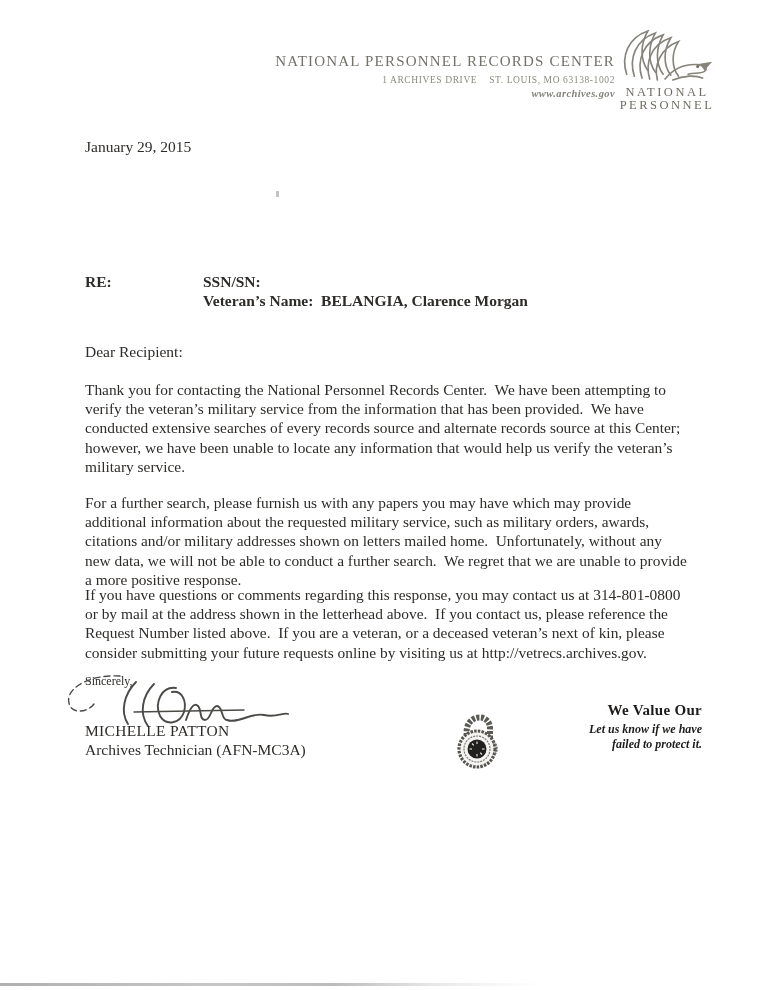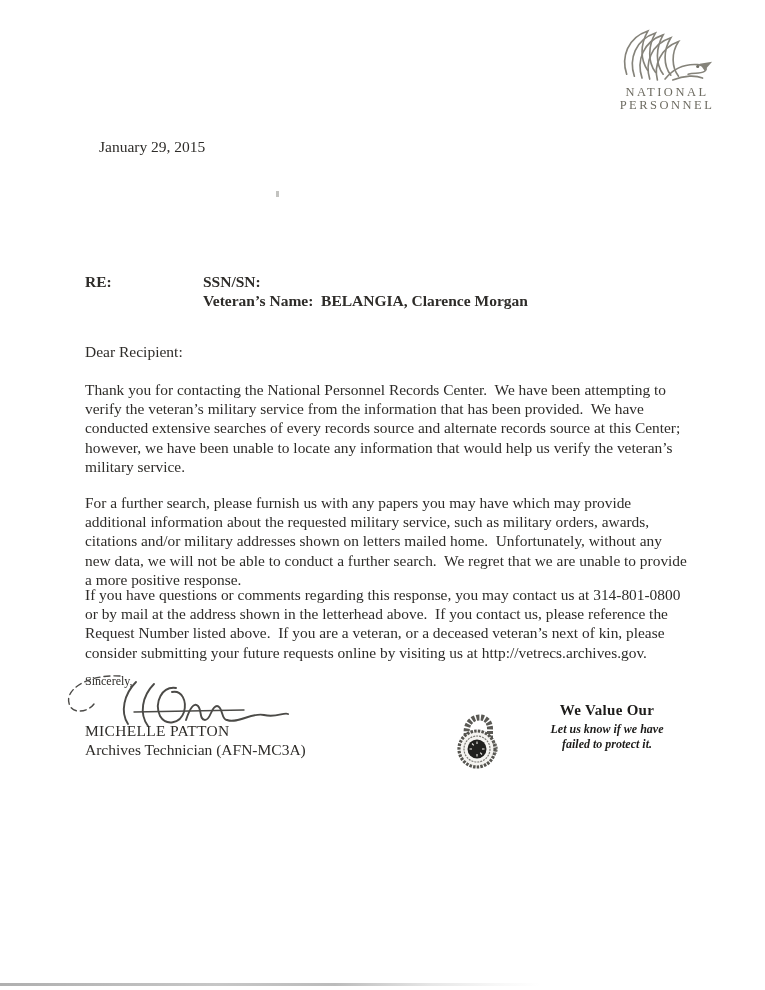"NATIONAL PERSONNEL RECORDS CENTER" div.letterhead-text { html: none -> <div> <div>NATIONAL PERSONNEL RECORDS CENTER</div> <div>1 ARCHIVES DRIVE ST. LOUIS, MO 63138-1002</div> <div>www.archives.gov</div> </div> }
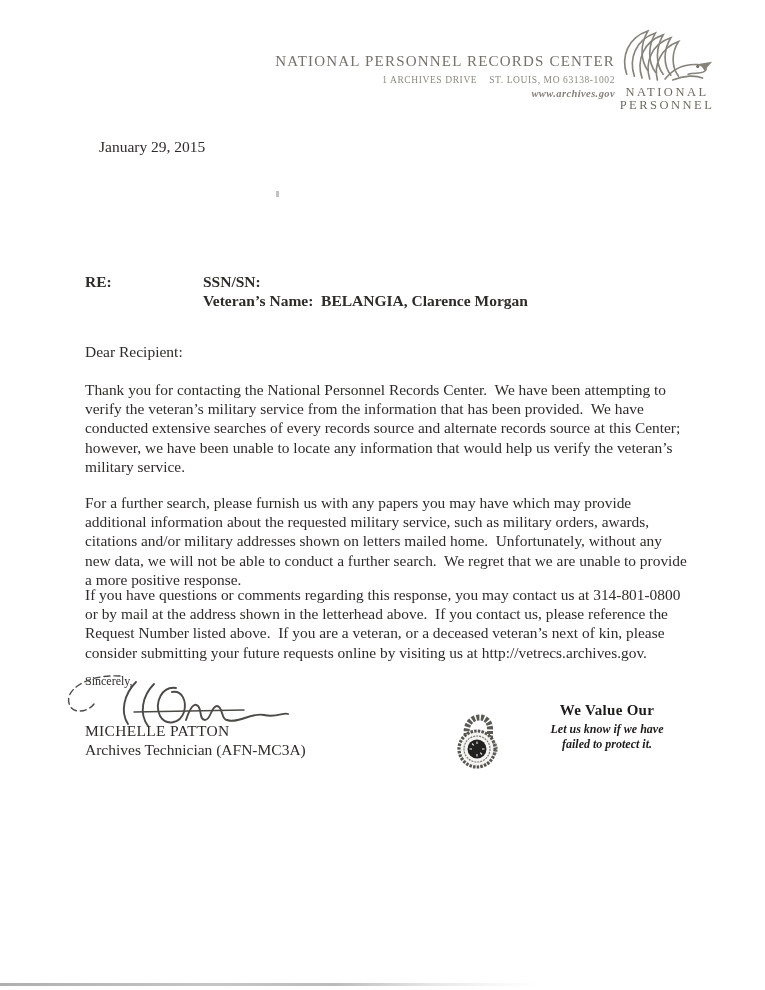"January 29, 2015" .date { left: 99px -> 85px }
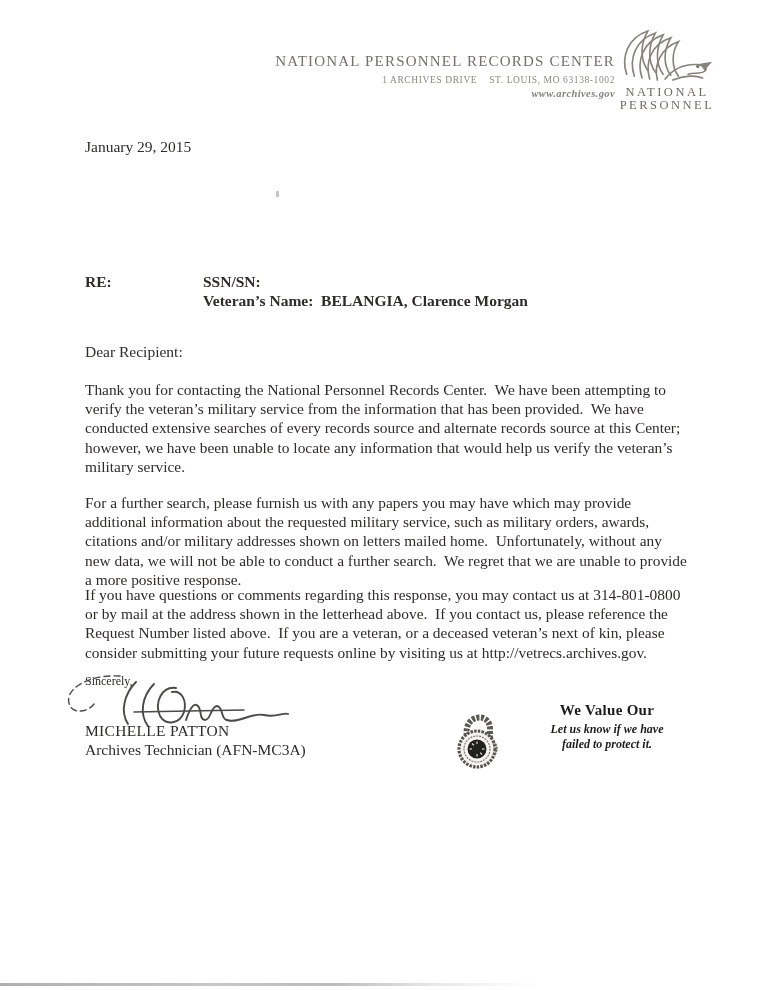"We Value Our" .privacy-text { text-align: center -> right }
